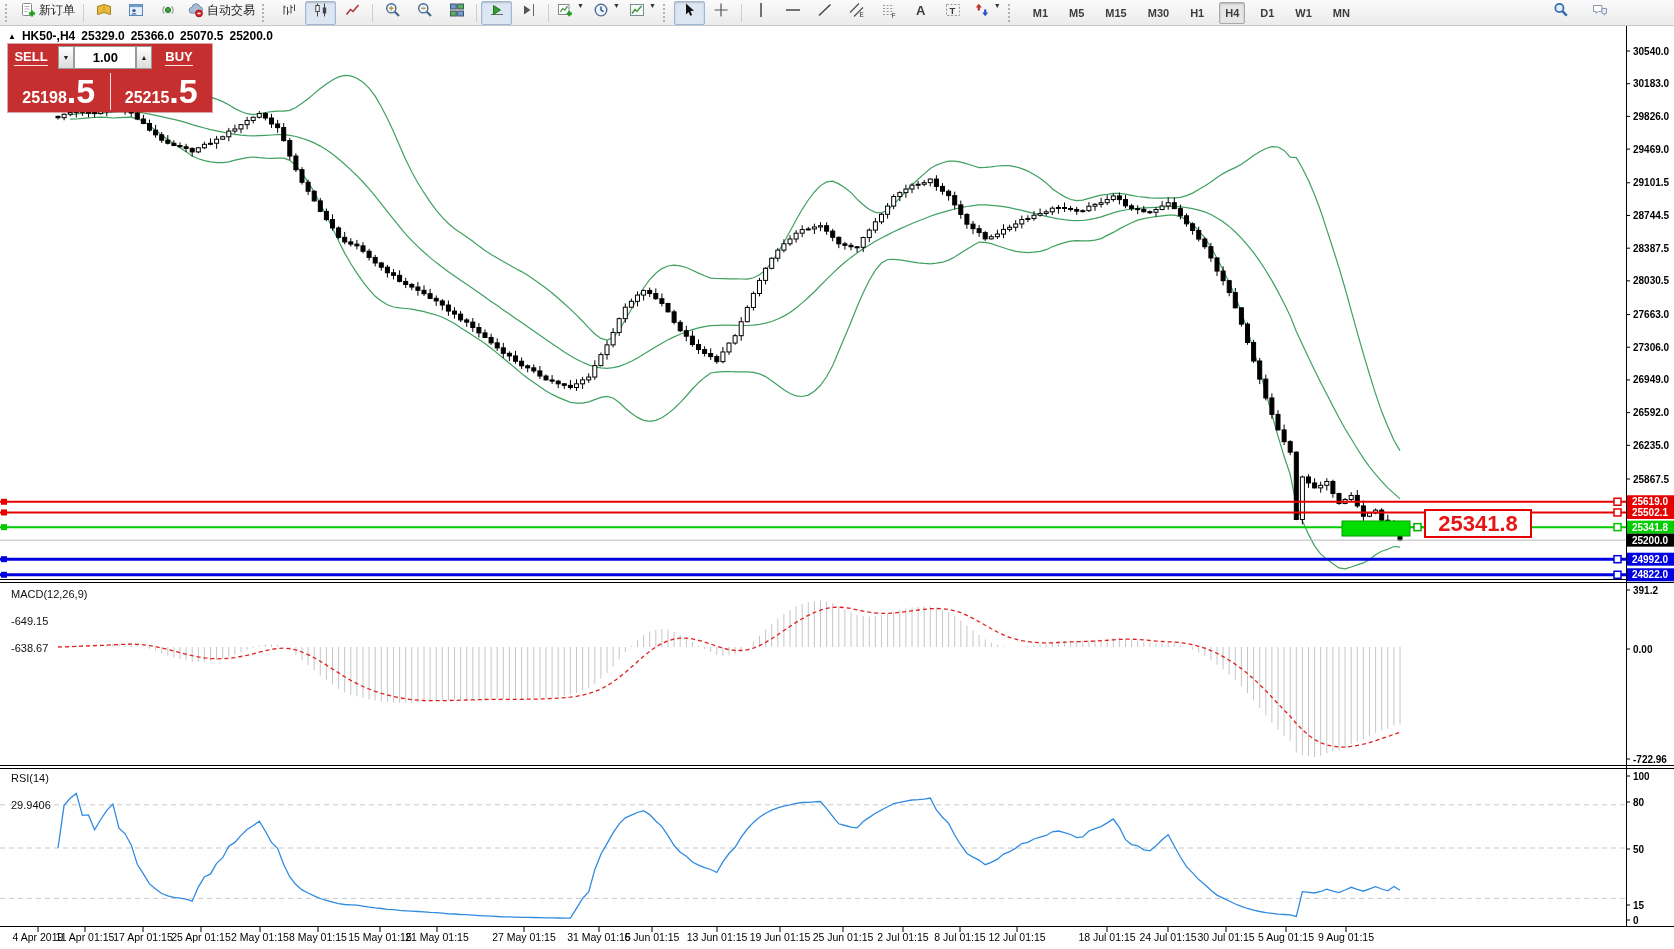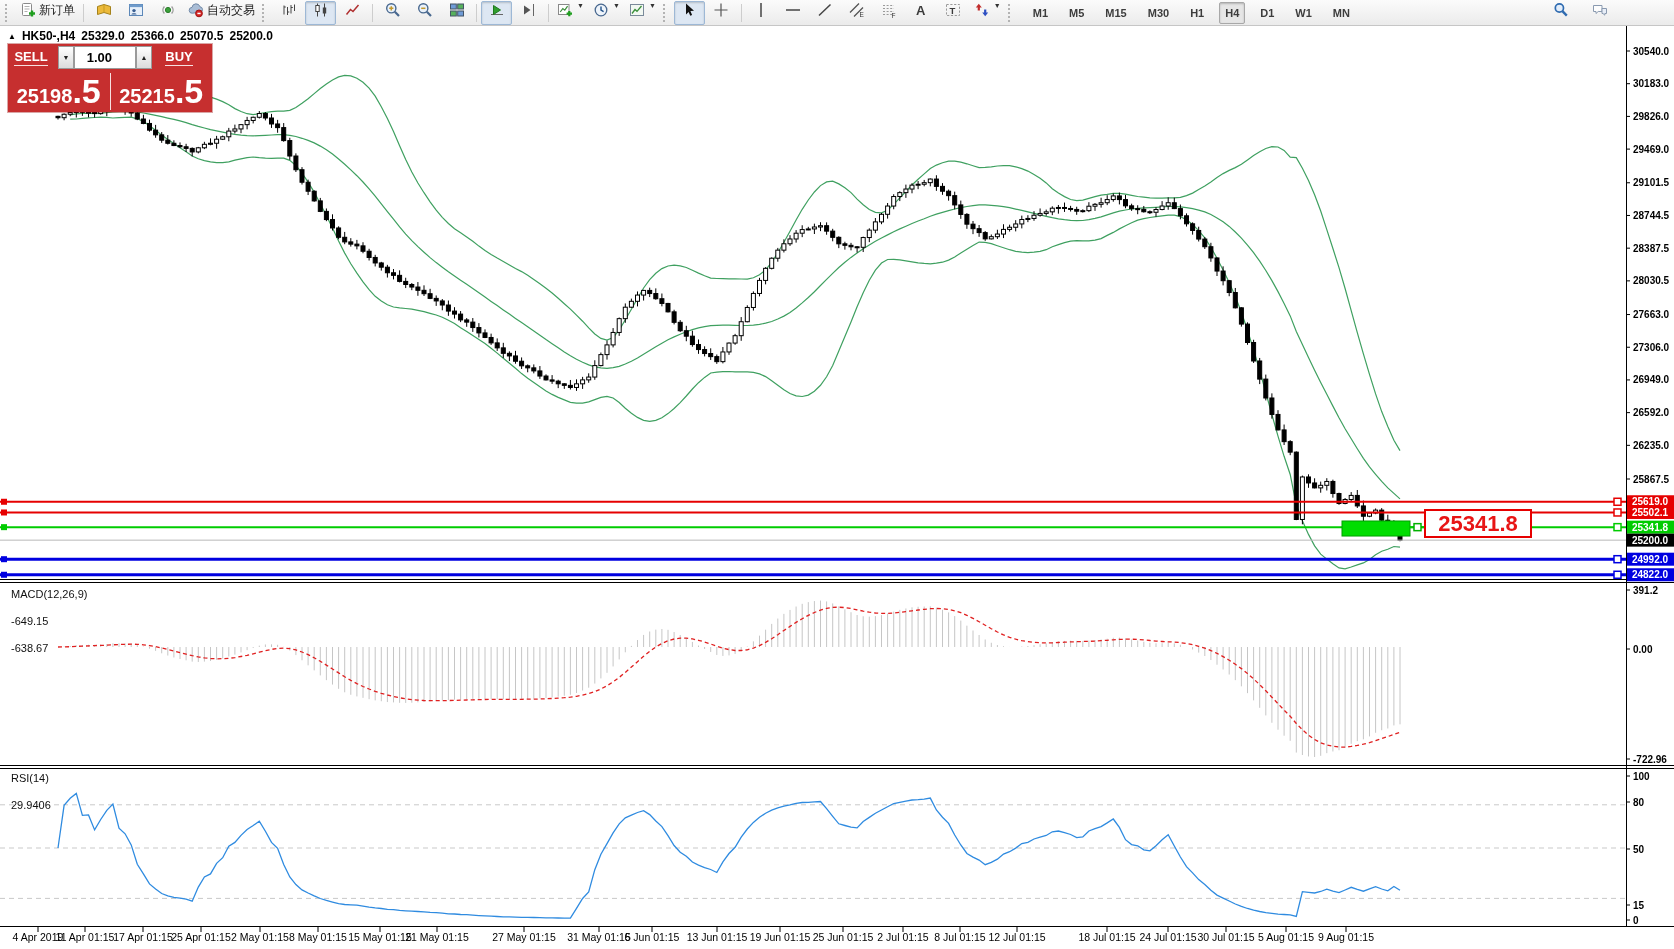"1.00" #tp-vol { padding: 0 23px 0 0 -> 0 17px 0 0 }
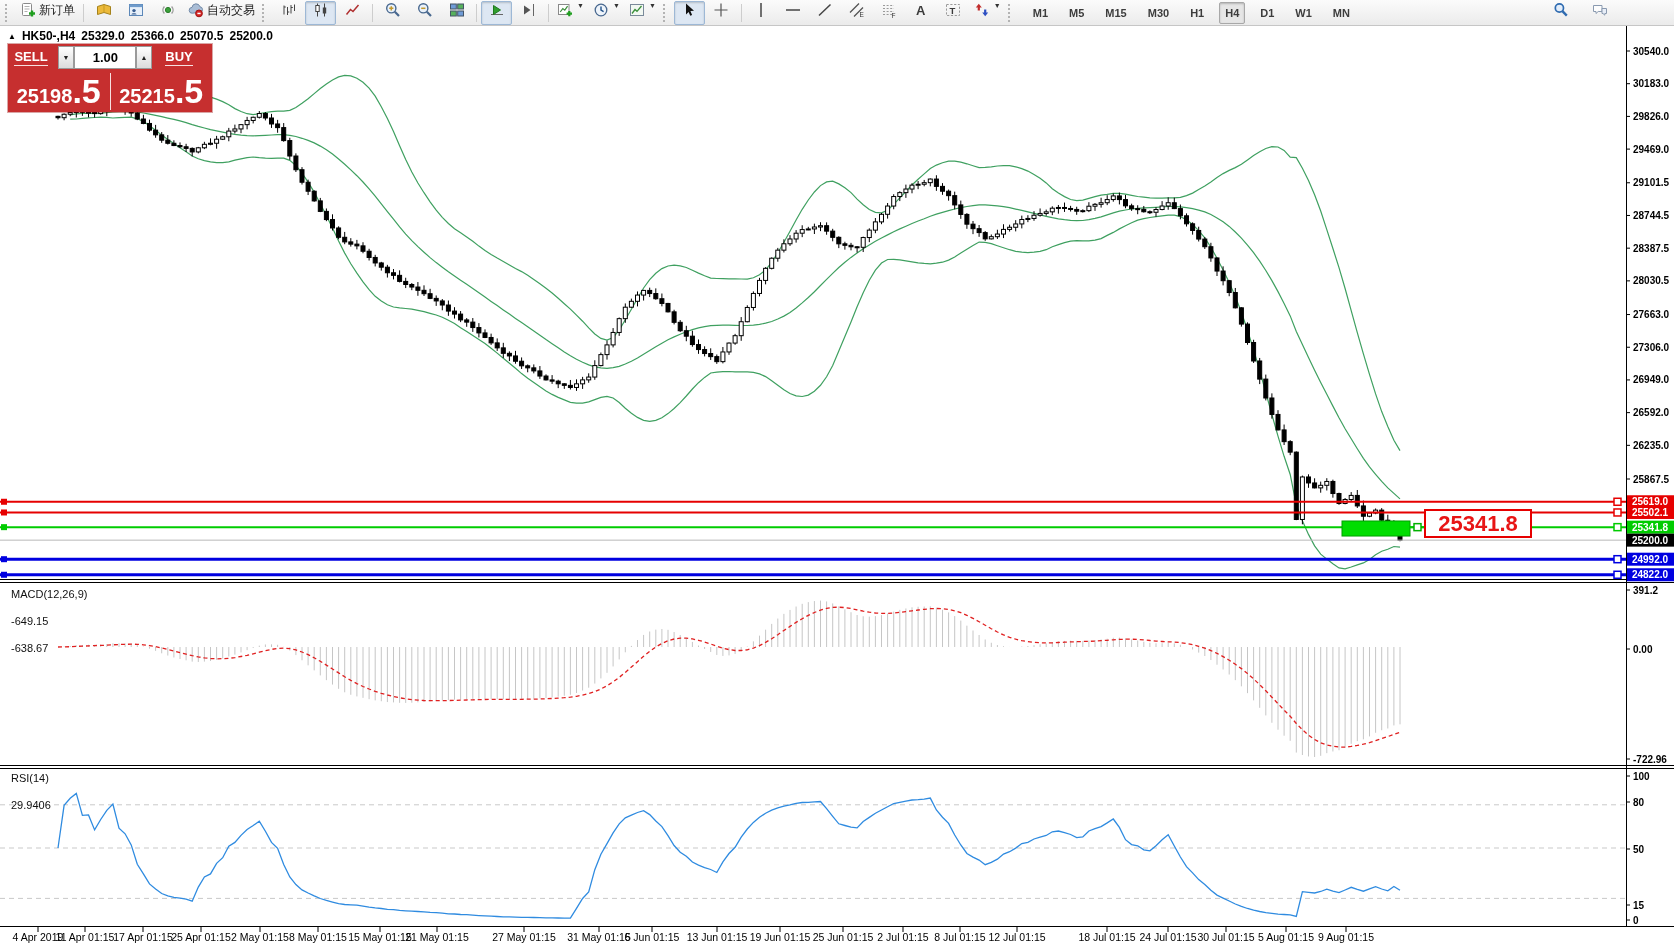"25198" .tp-price .main { font-size: 20px -> 16px }
